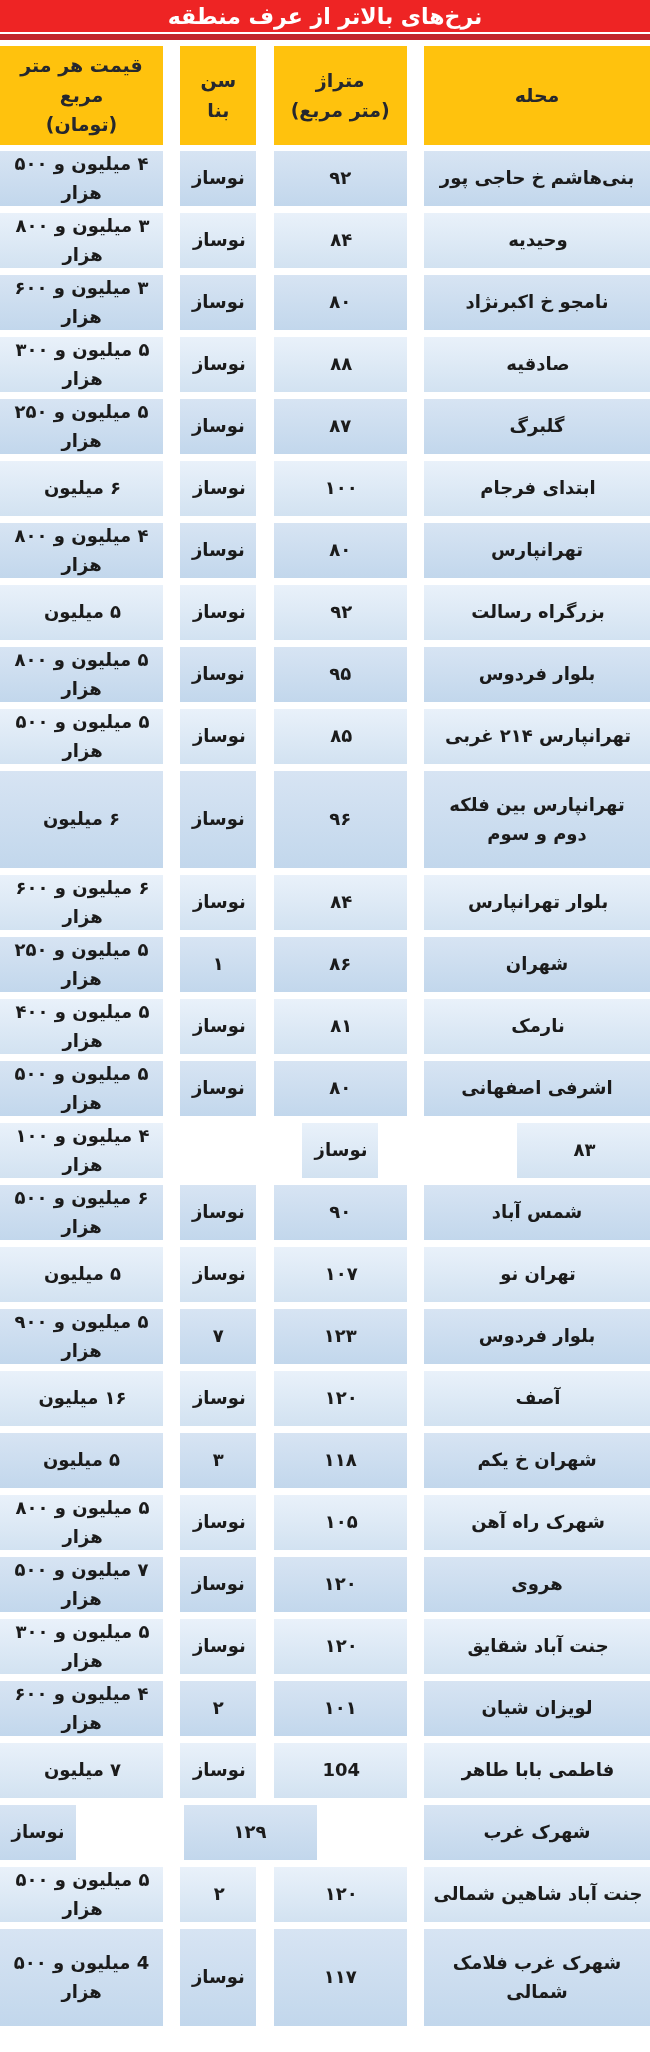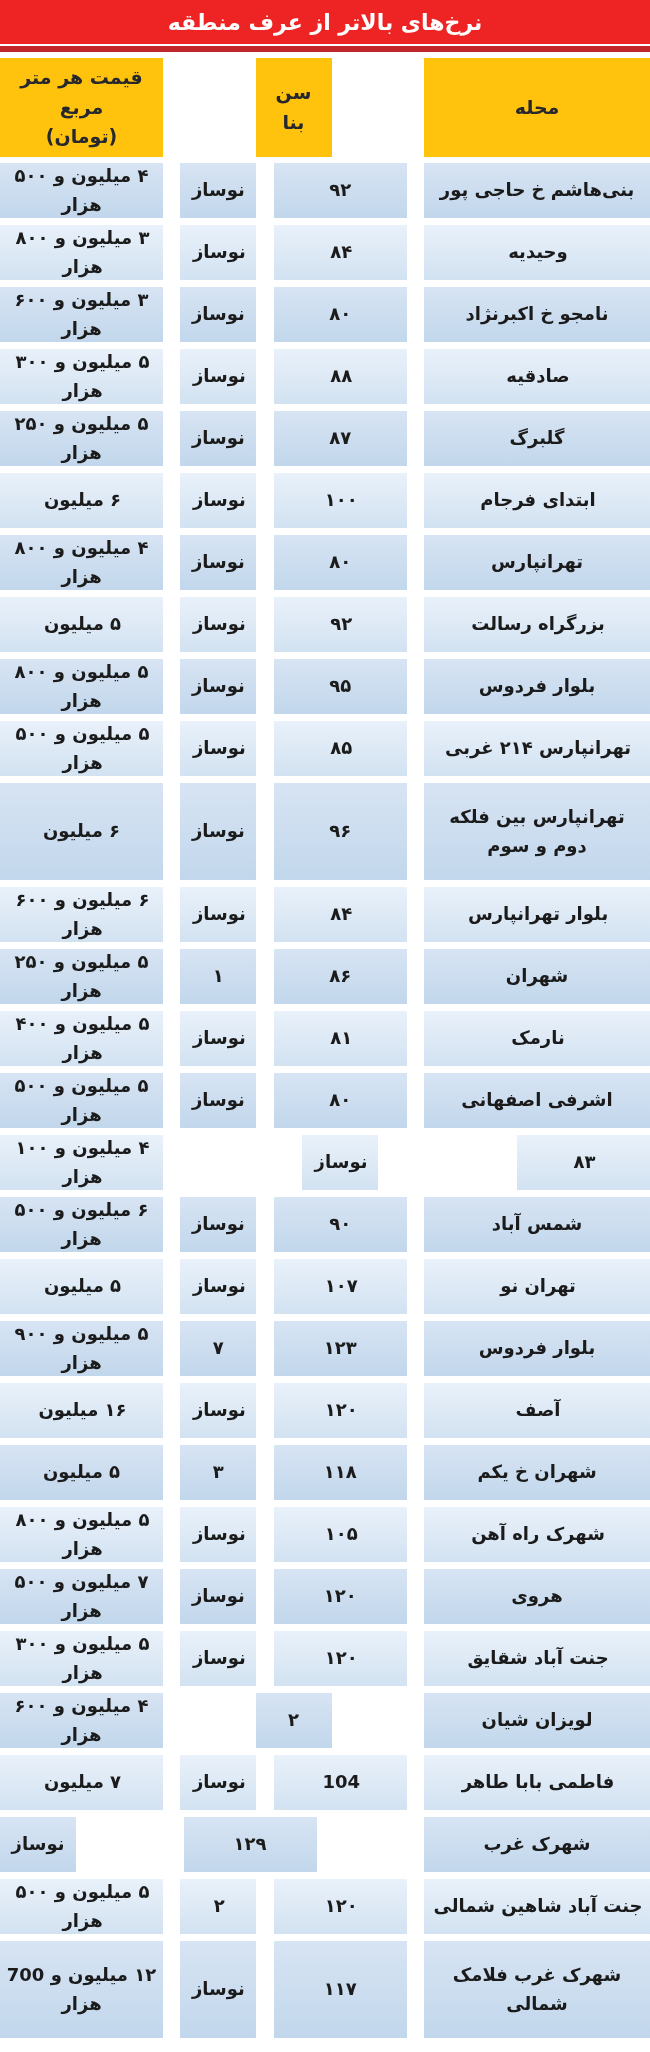"نرخ‌های بالاتر از عرف منطقه" .title-bar { height: 44px -> 32px }
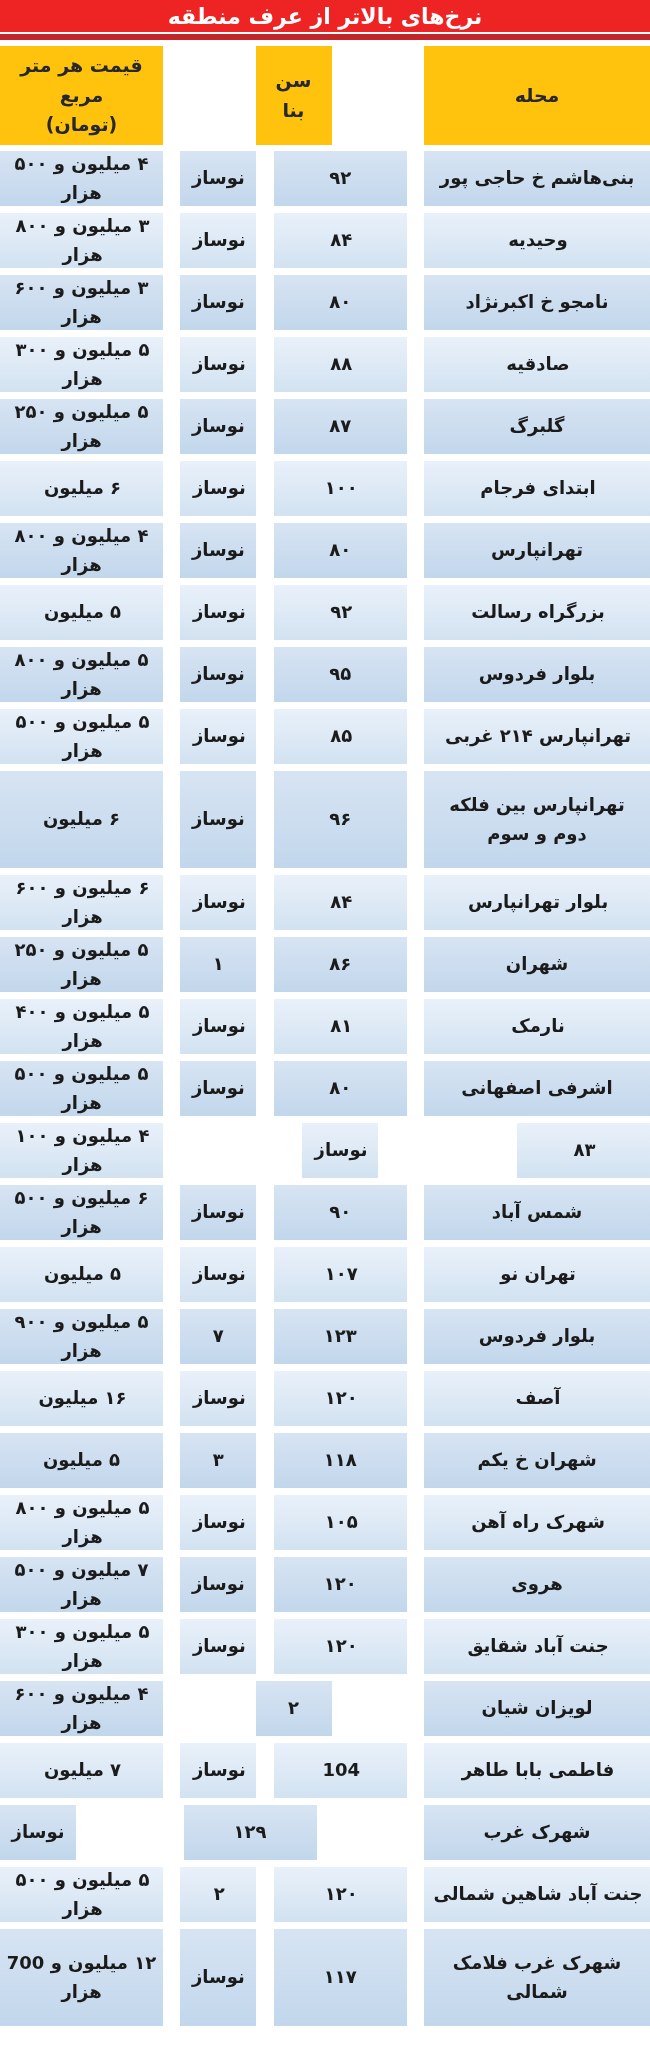"متراژ" div.cell { html: none -> <div> <span>متراژ</span> <span>(متر مربع)</span> </div> }
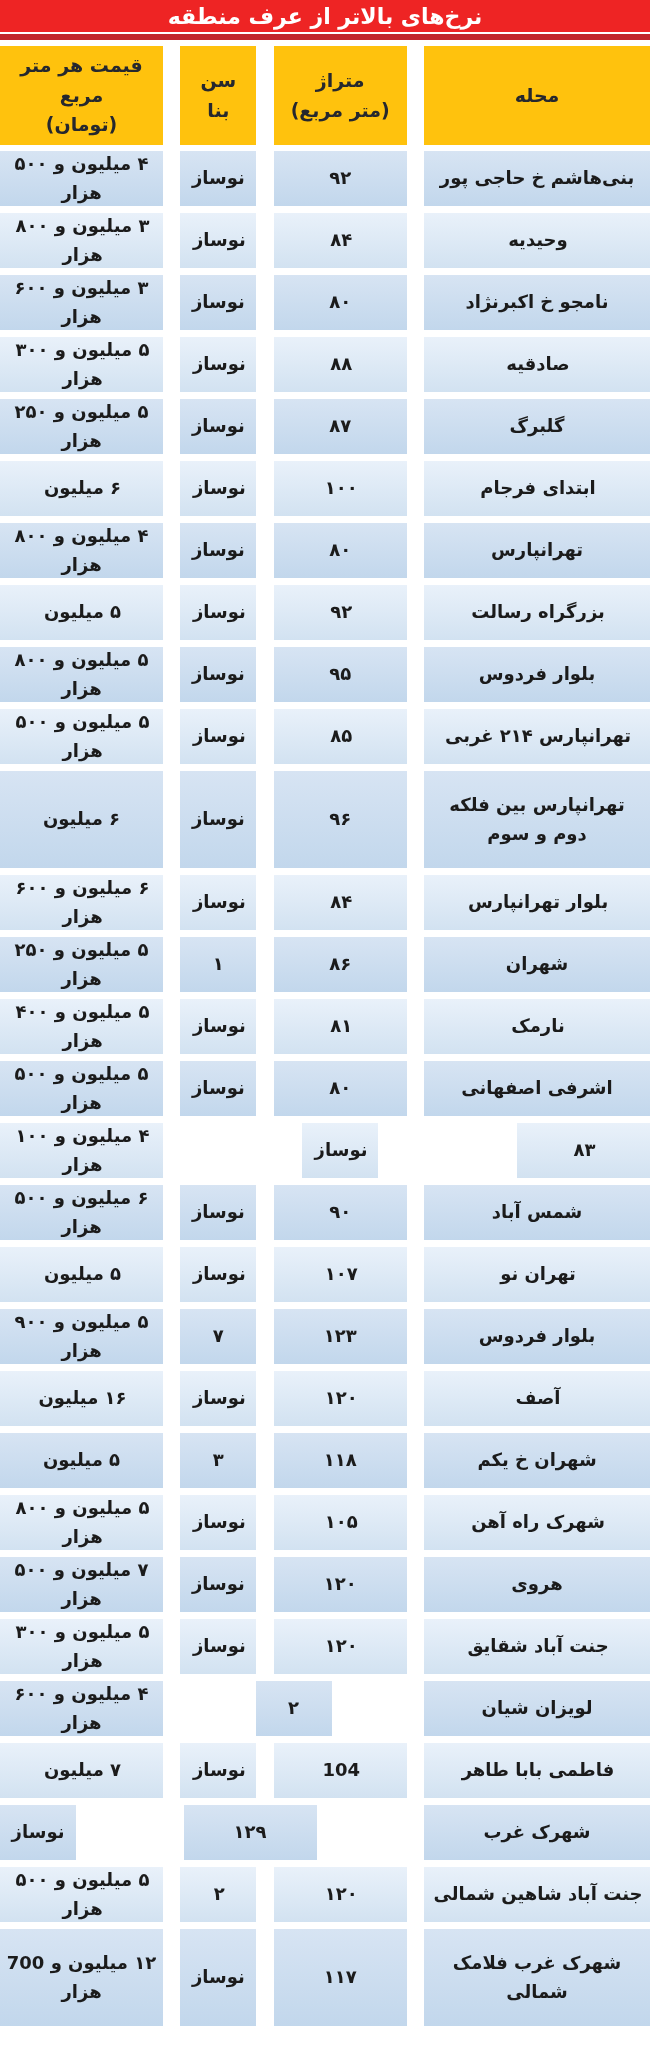"۱۰۱" div.cell { html: none -> <div>۱۰۱</div> }
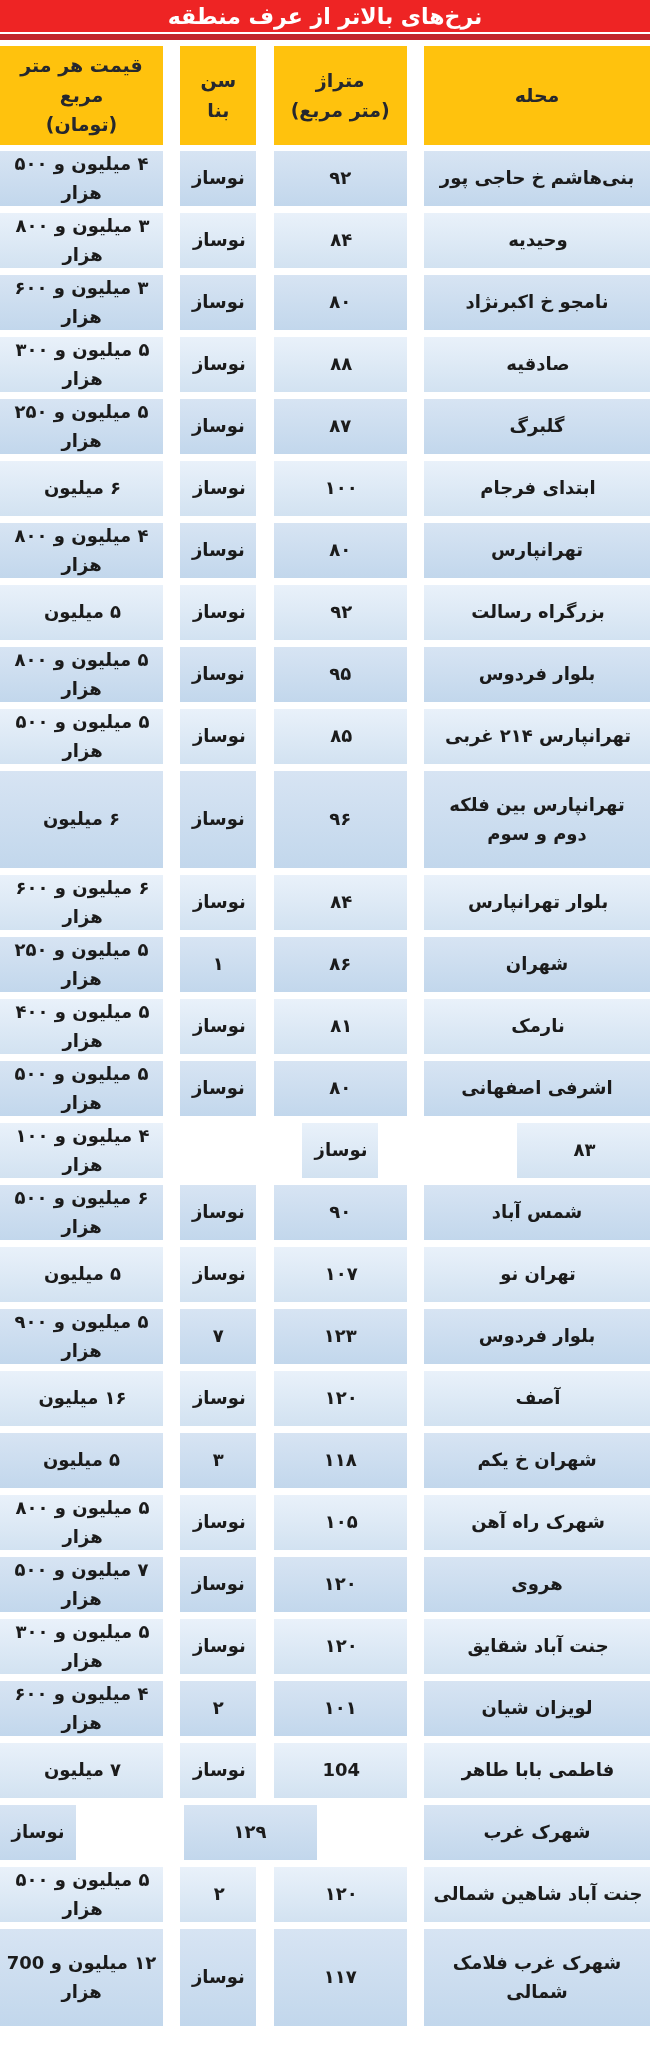"۱۲ میلیون و 700 هزار" div.cell { text: ۱۲ میلیون و 700 -> 4 میلیون و ۵۰۰ }
